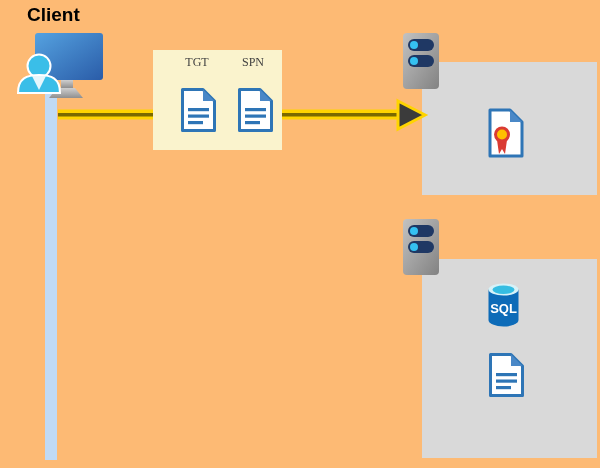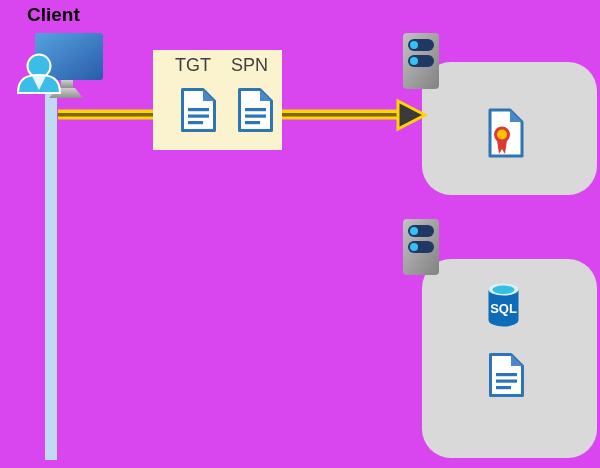"Client" .canvas { background: #d946ef -> #fdba74 }
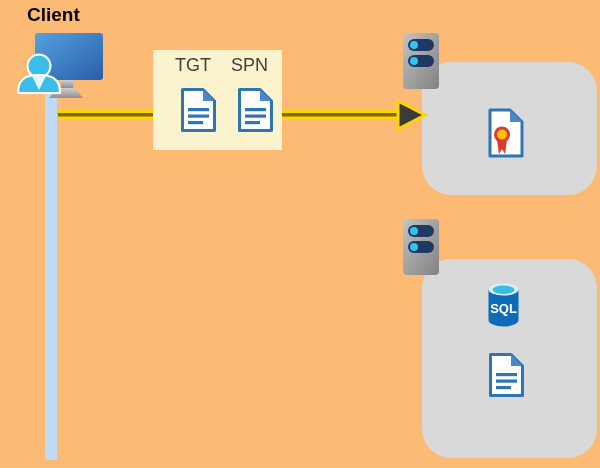"TGT" .ticket-label { font-family: none -> Liberation Serif, serif; font-size: 18px -> 12px; text-align: none -> center }
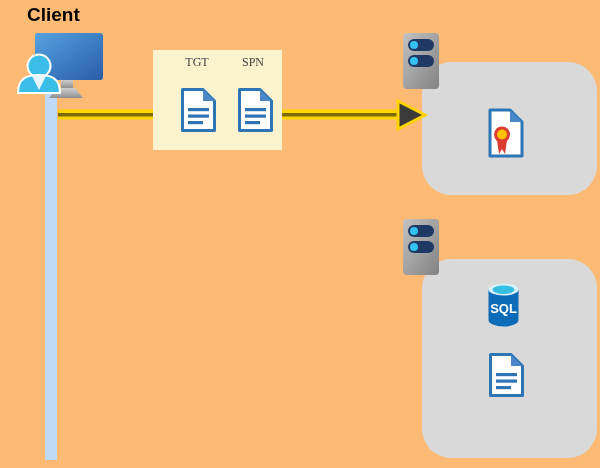"SQL" .panel { border-radius: 29px -> none }
